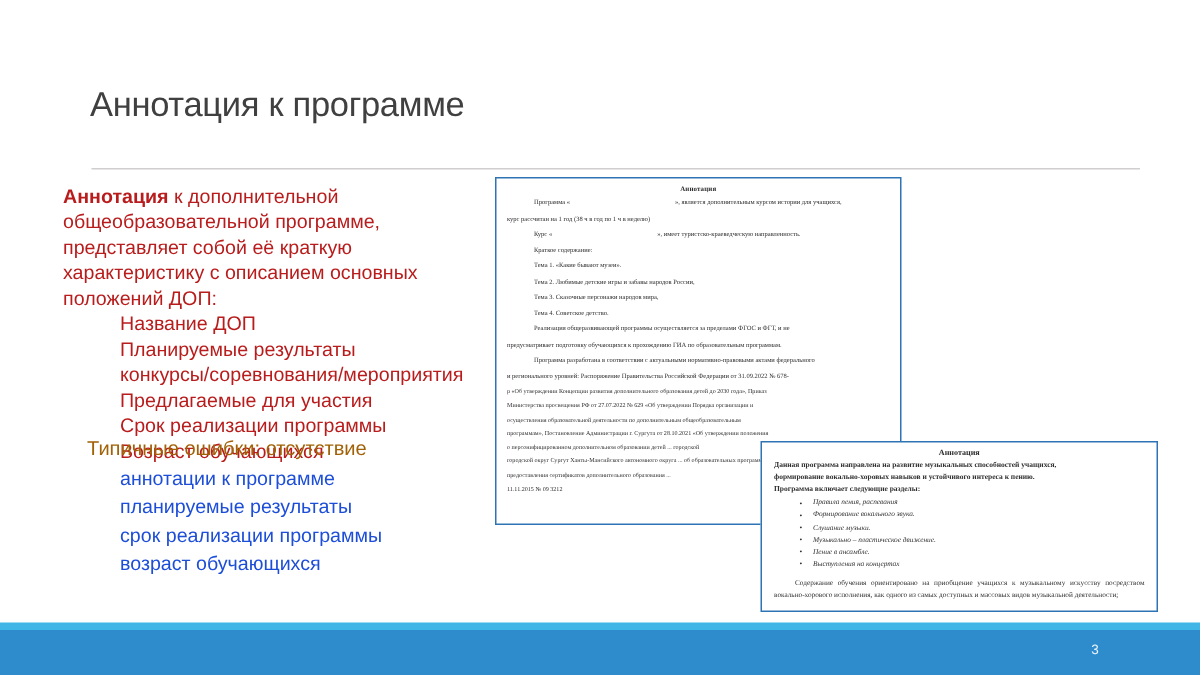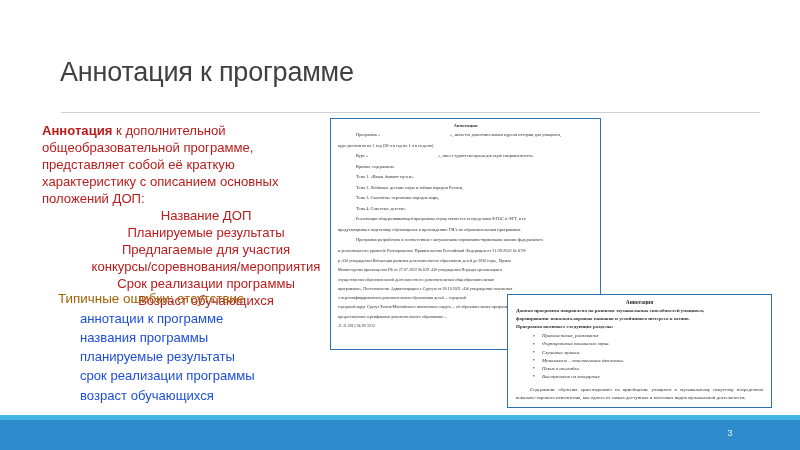"Аннотация к программе" #slide-title { font-size: 27px -> 23px }
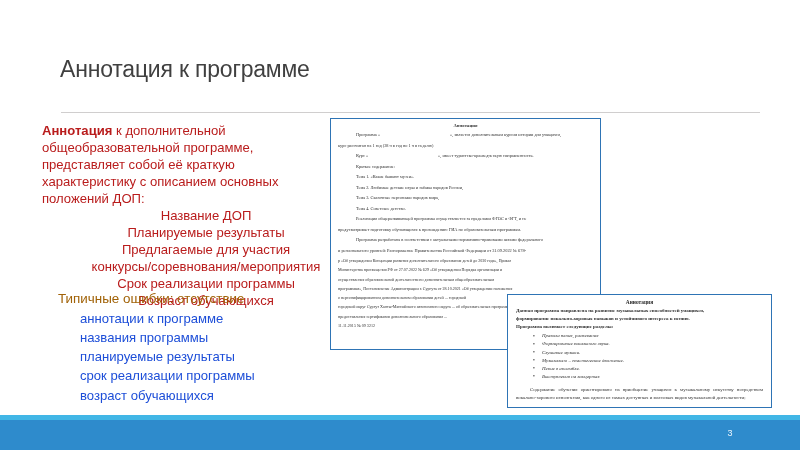"Название ДОП" #left-body .sub { text-align: center -> none }
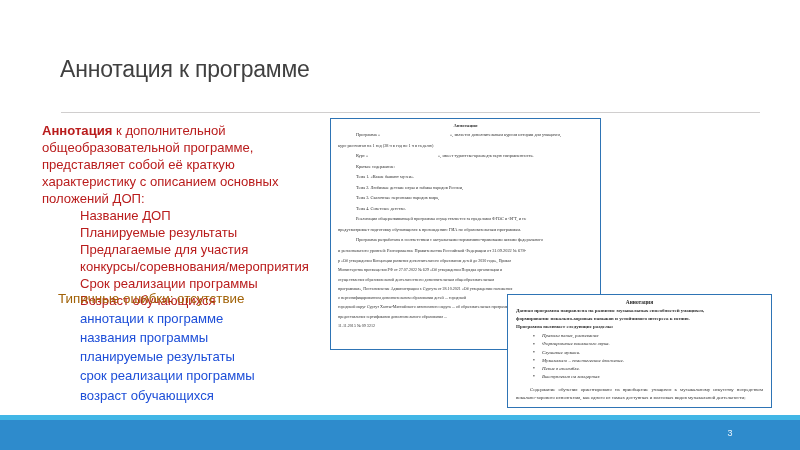"Предлагаемые для участия" p.sub { order: before "конкурсы/соревнования/мероприятия" -> after "конкурсы/соревнования/мероприятия" }
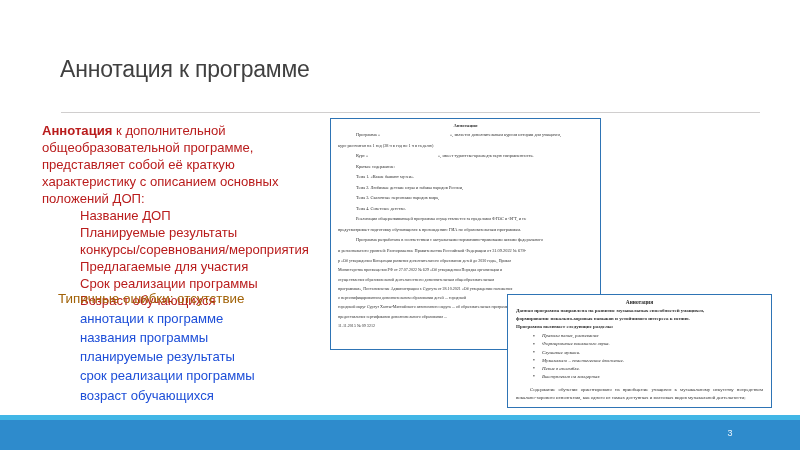"названия программы" p.err-item { html: <p>названия программы</p> -> none }
